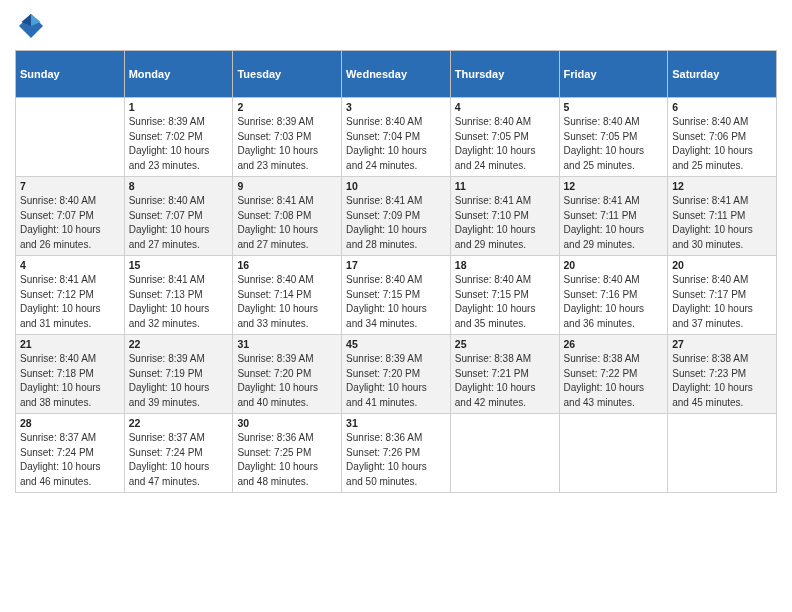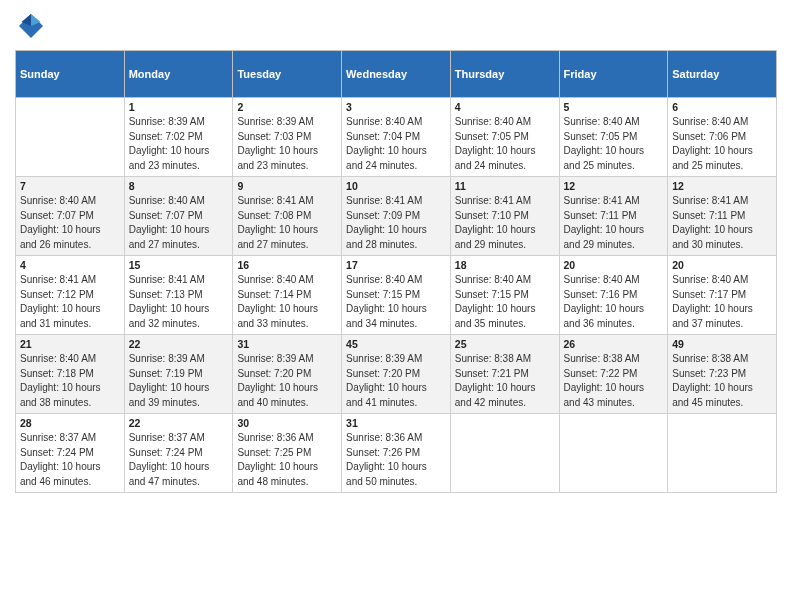"49" span.day-number { text: 49 -> 27 }
